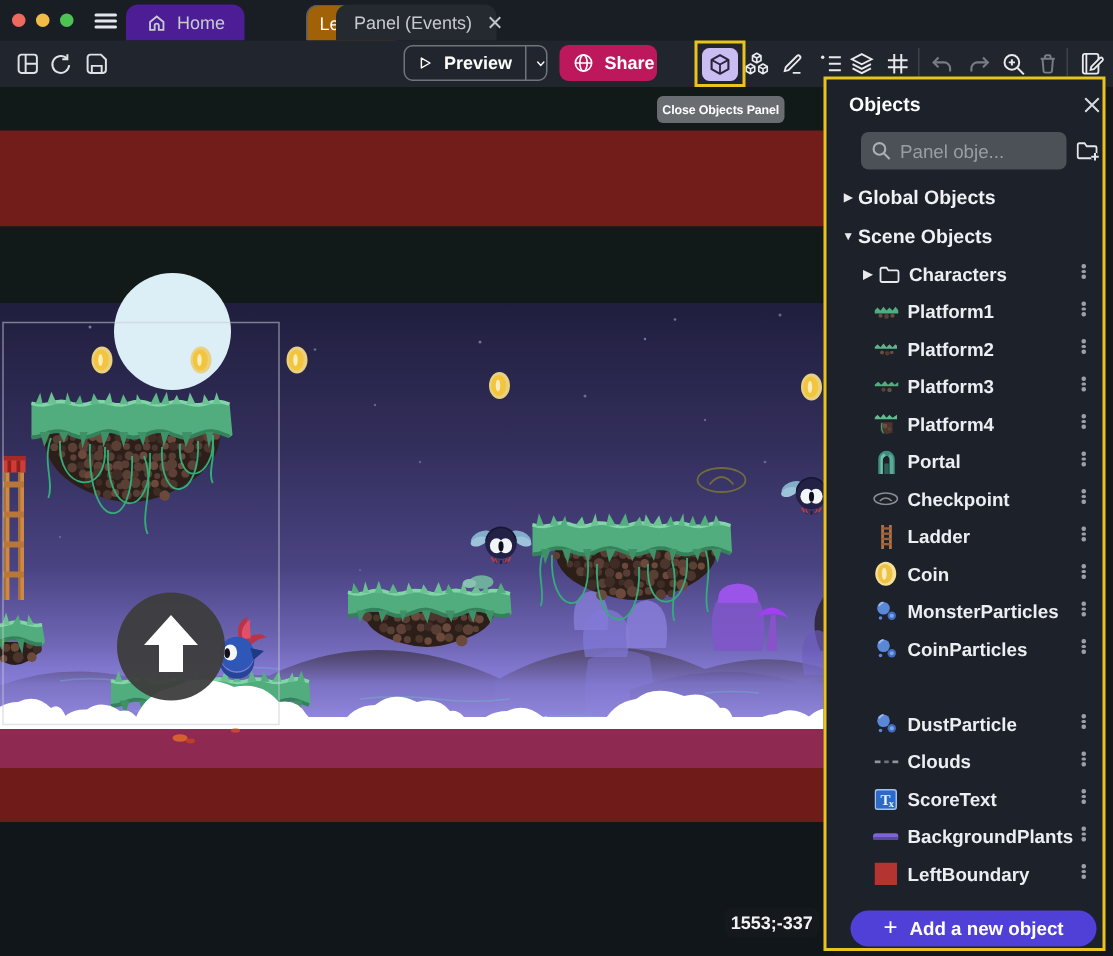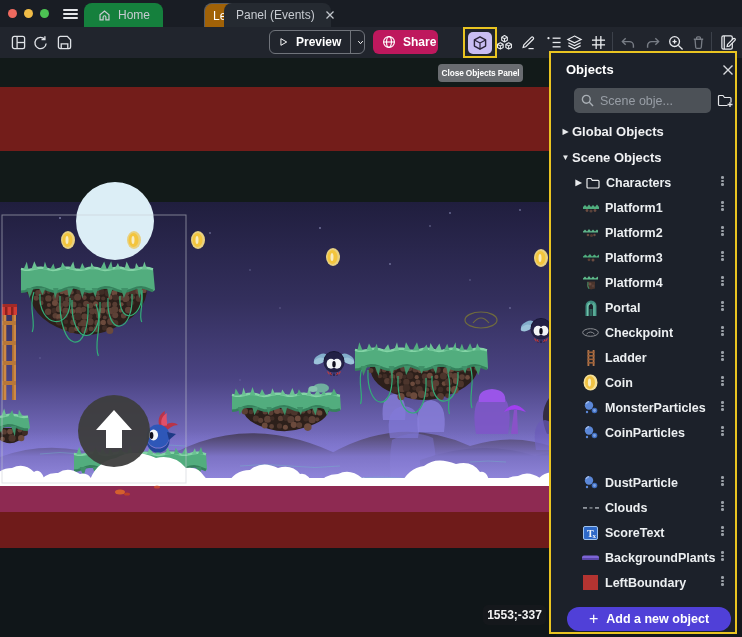"Home" div.tab { background: #15803d -> #4c1d95 }
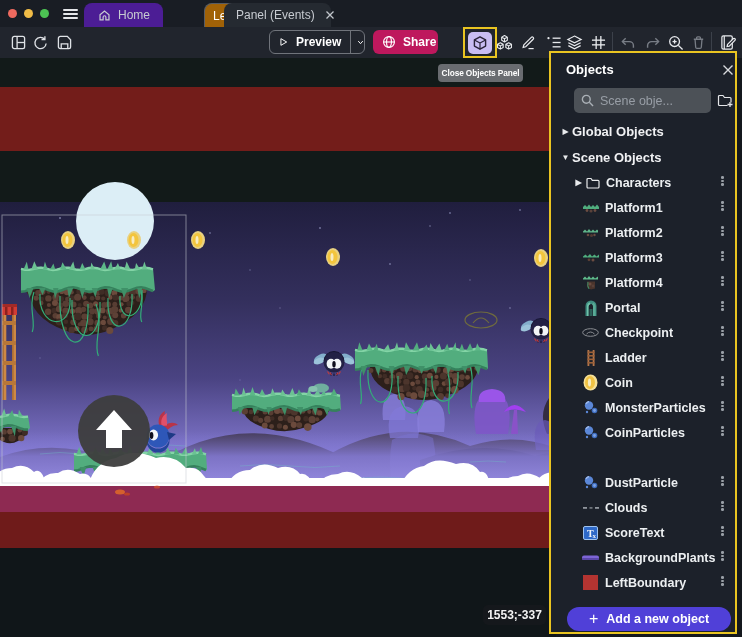"Scene obje..." span { text: Scene -> Panel }
